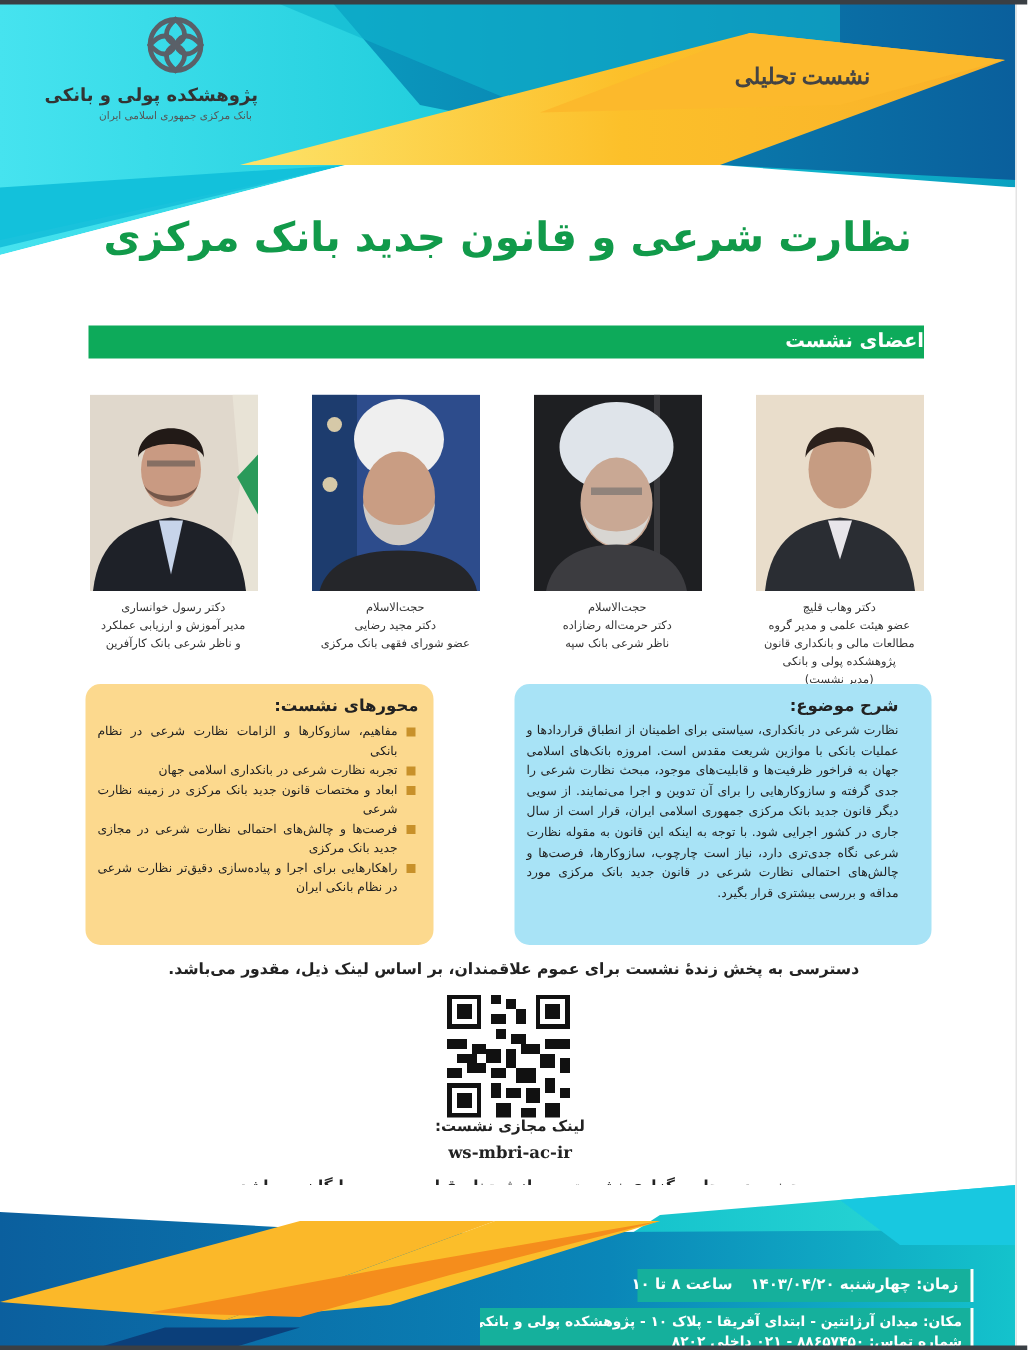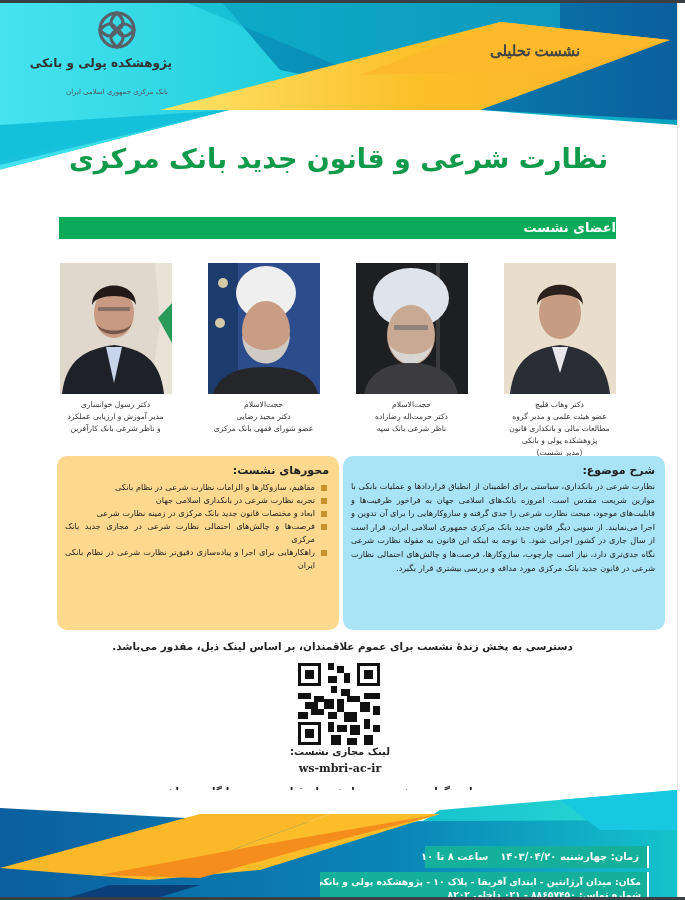"بانک مرکزی جمهوری اسلامی ایران" .logo-sub { margin-top: 18px -> 3px }
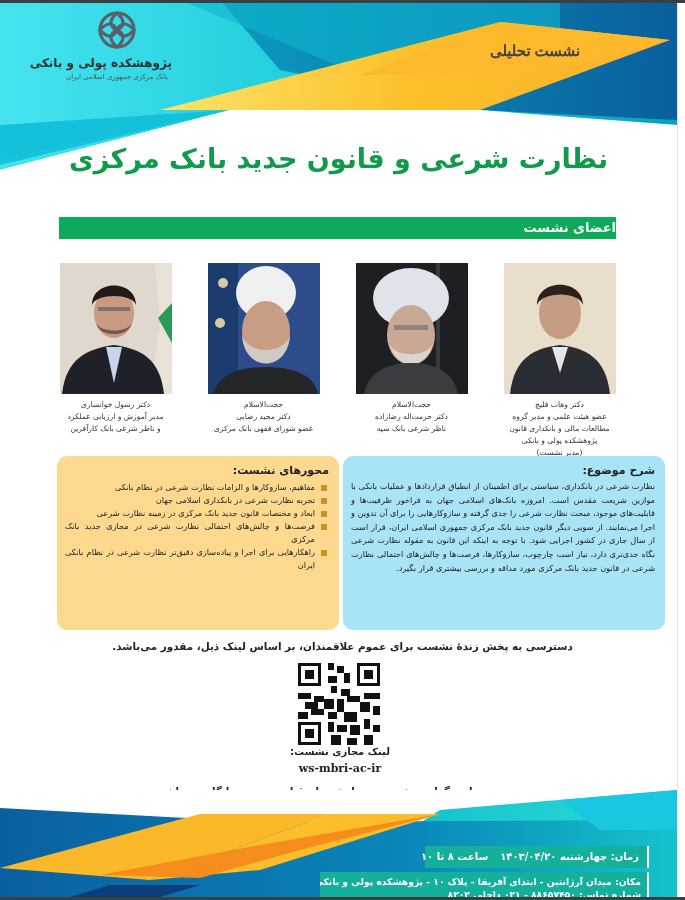"محورهای نشست:" .topics { width: 282px -> 232px }
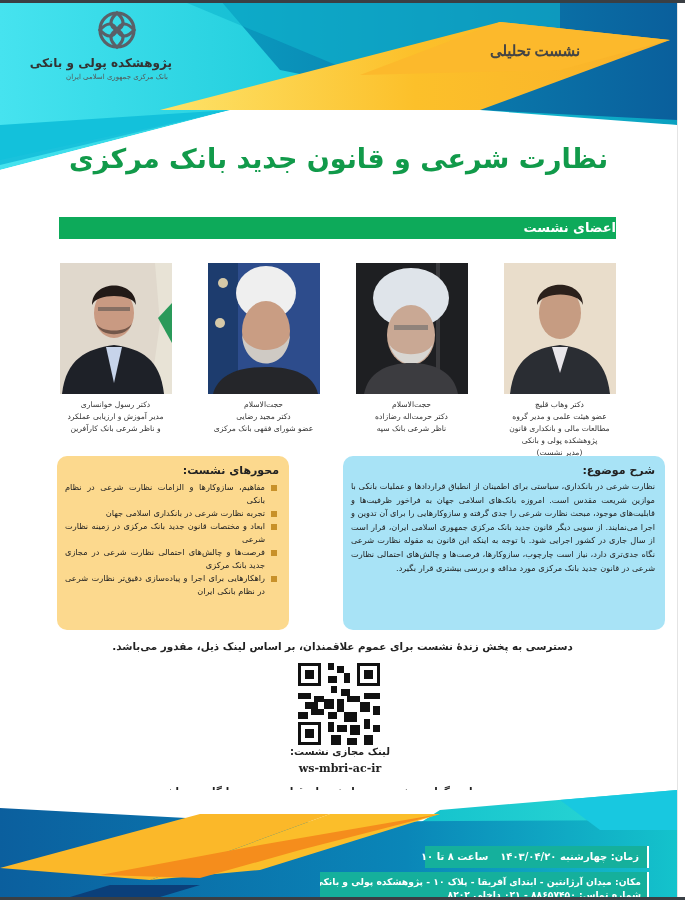"شرح موضوع:" .desc { padding: 8px 10px 0 8px -> 8px 22px 0 8px; width: 322px -> 278px }
